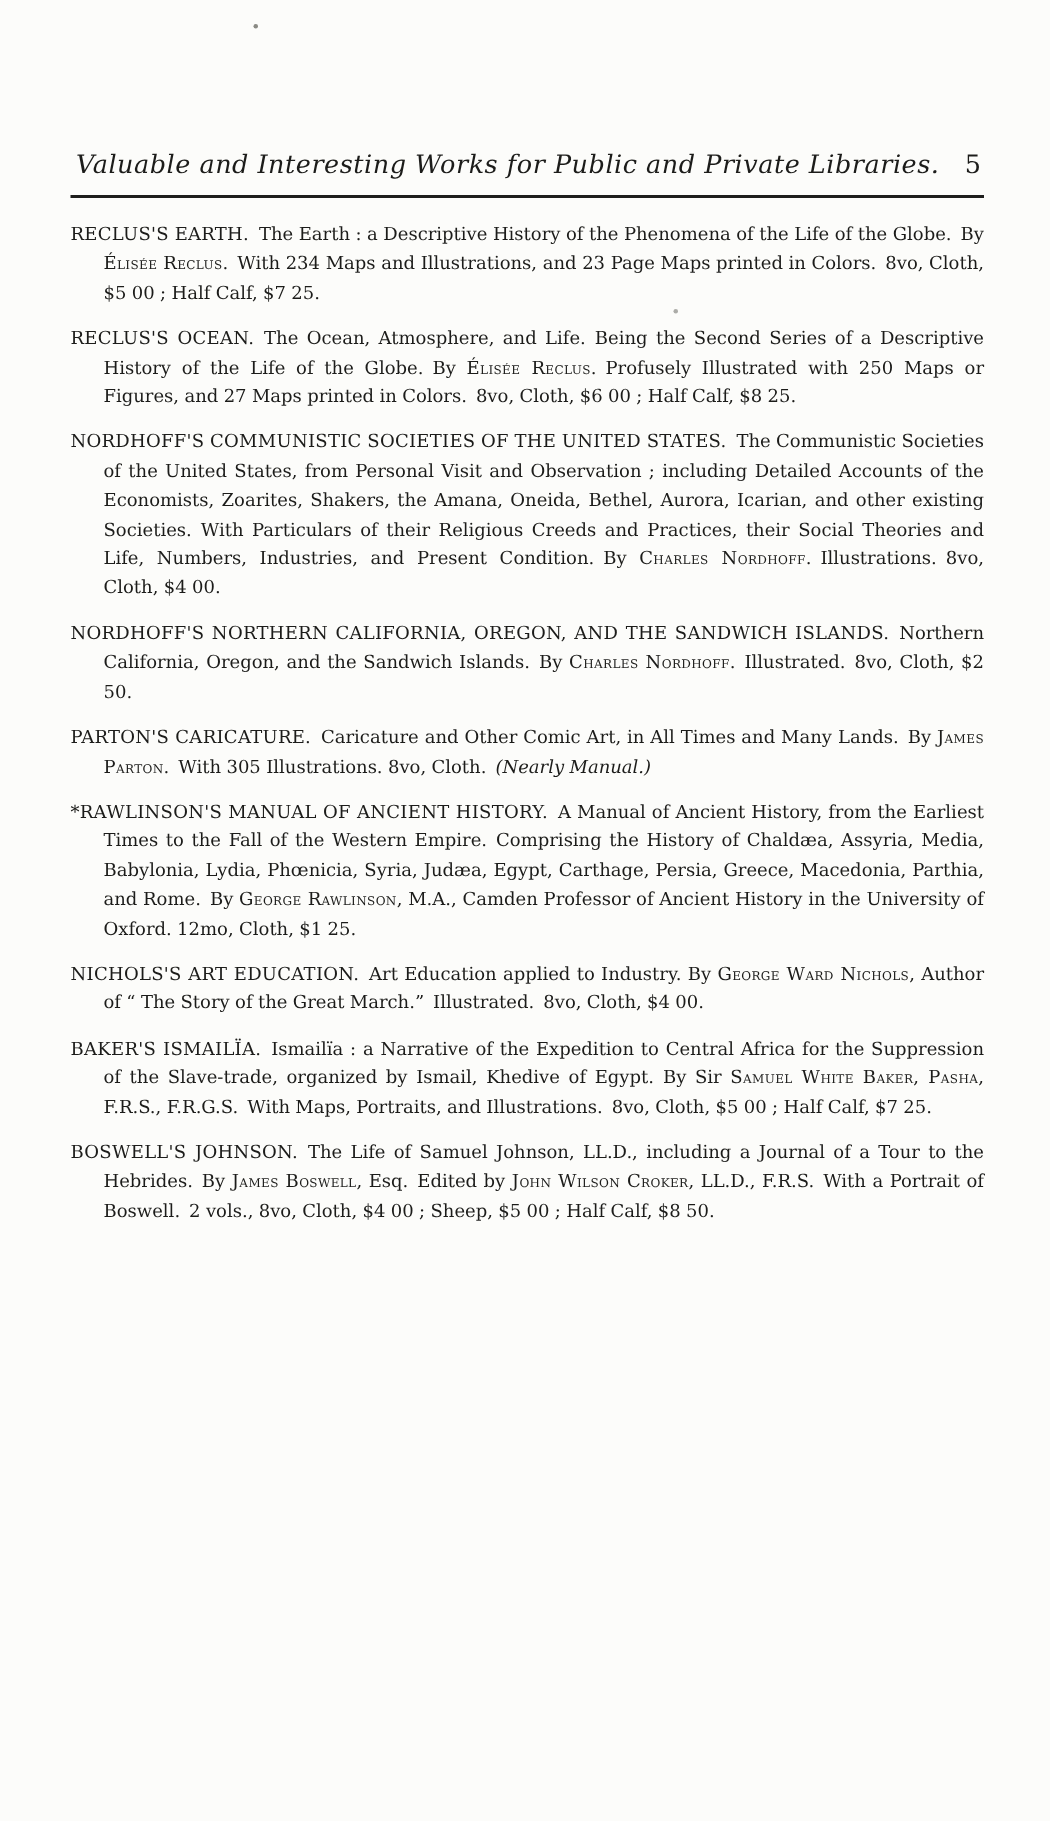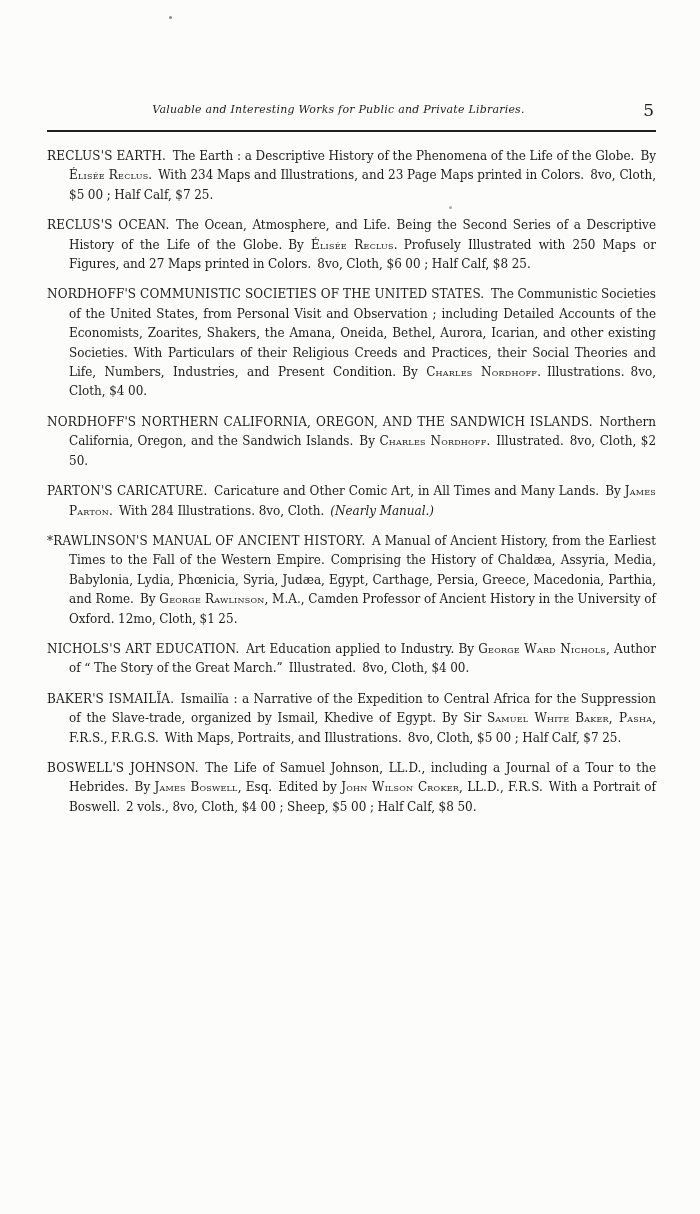"Valuable and Interesting Works for" .running-head .head-title { font-size: 11px -> 17px }
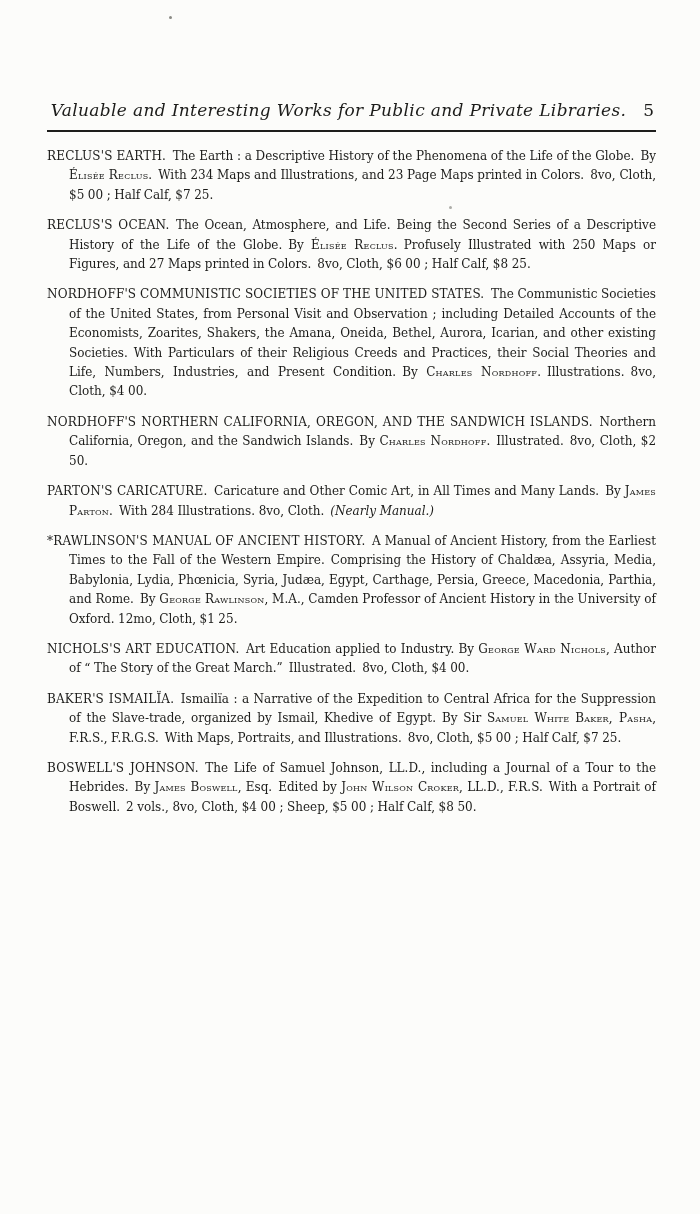". With 284 Illustrations. 8vo," span.seg { text: 284 -> 305 }
